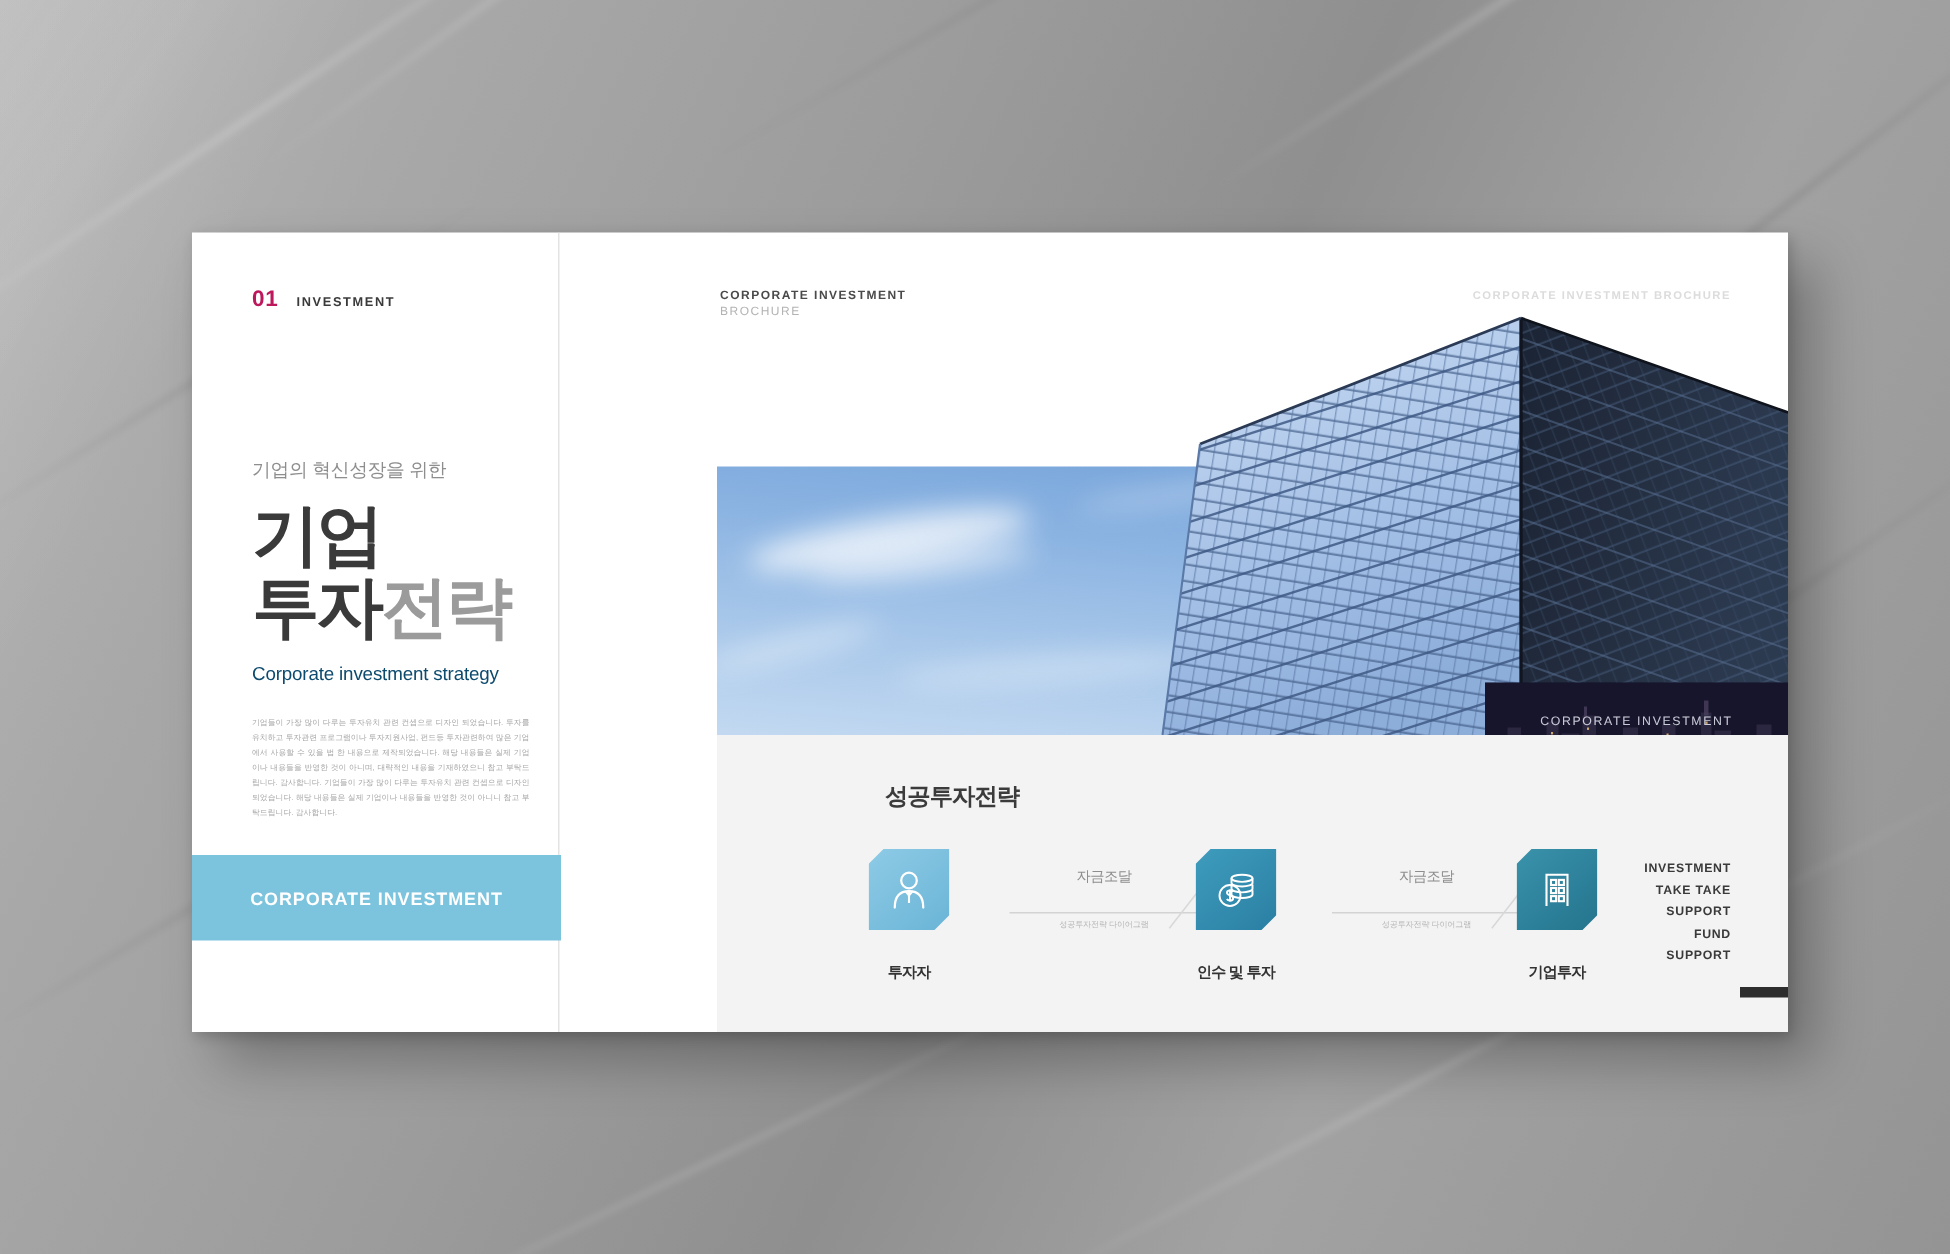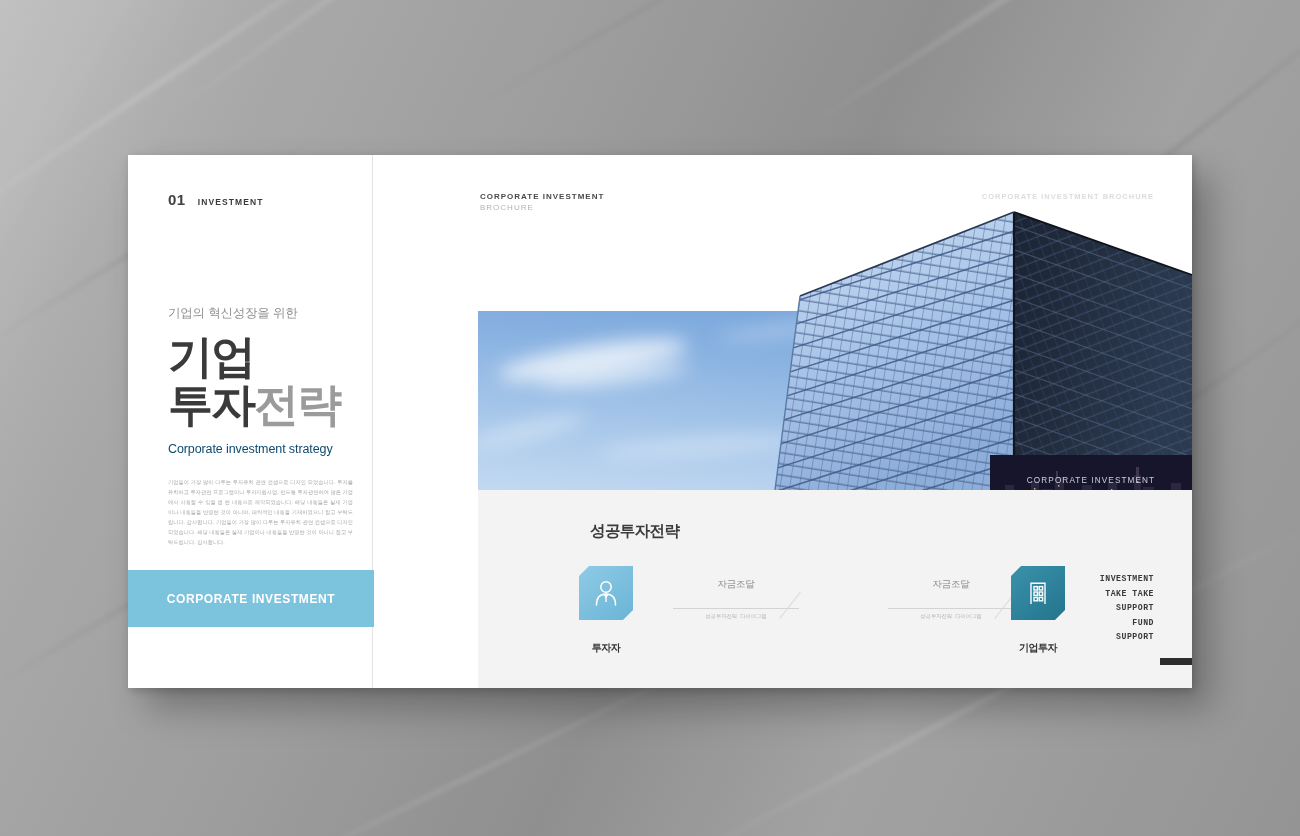"01" .kicker-num { color: #404040 -> #be185d }
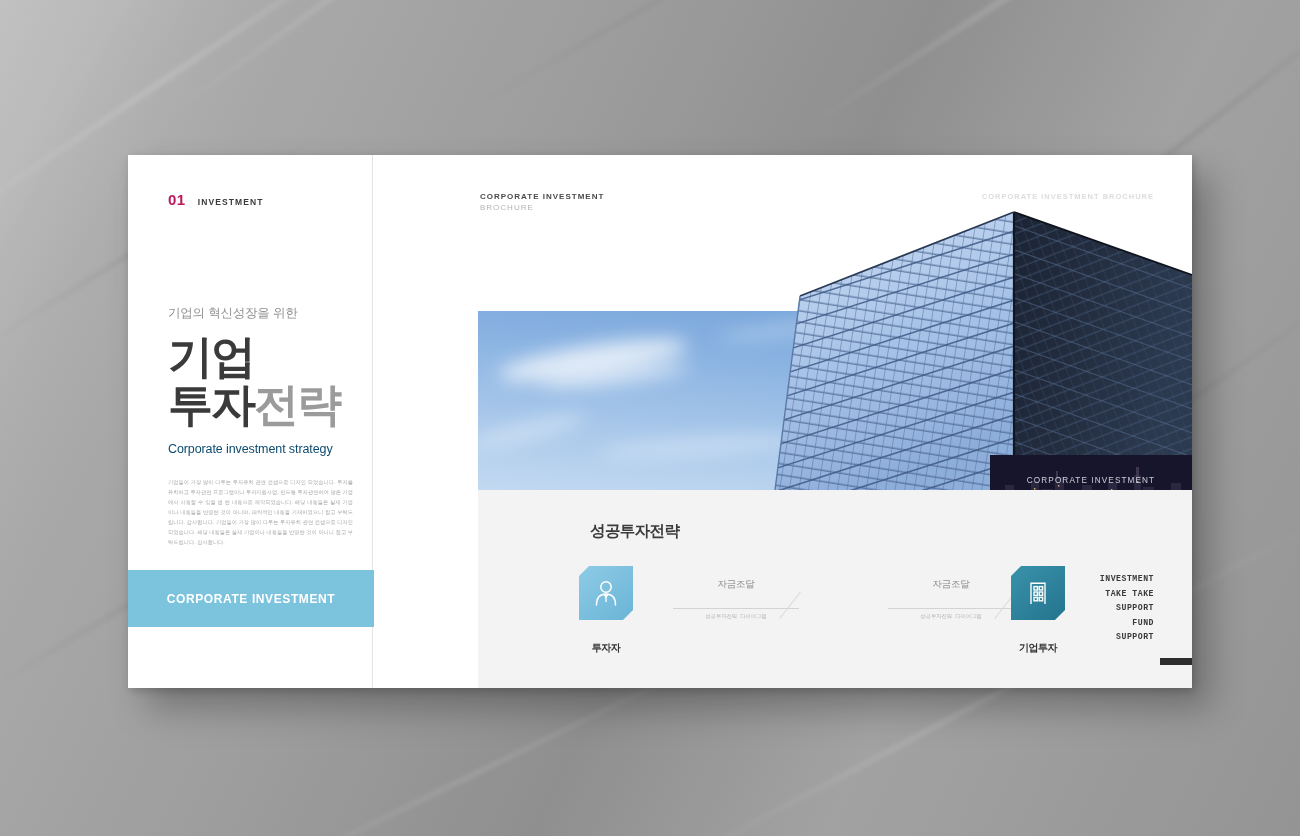"성공투자전략" .gray-panel { font-family: Liberation Mono, monospace -> none }
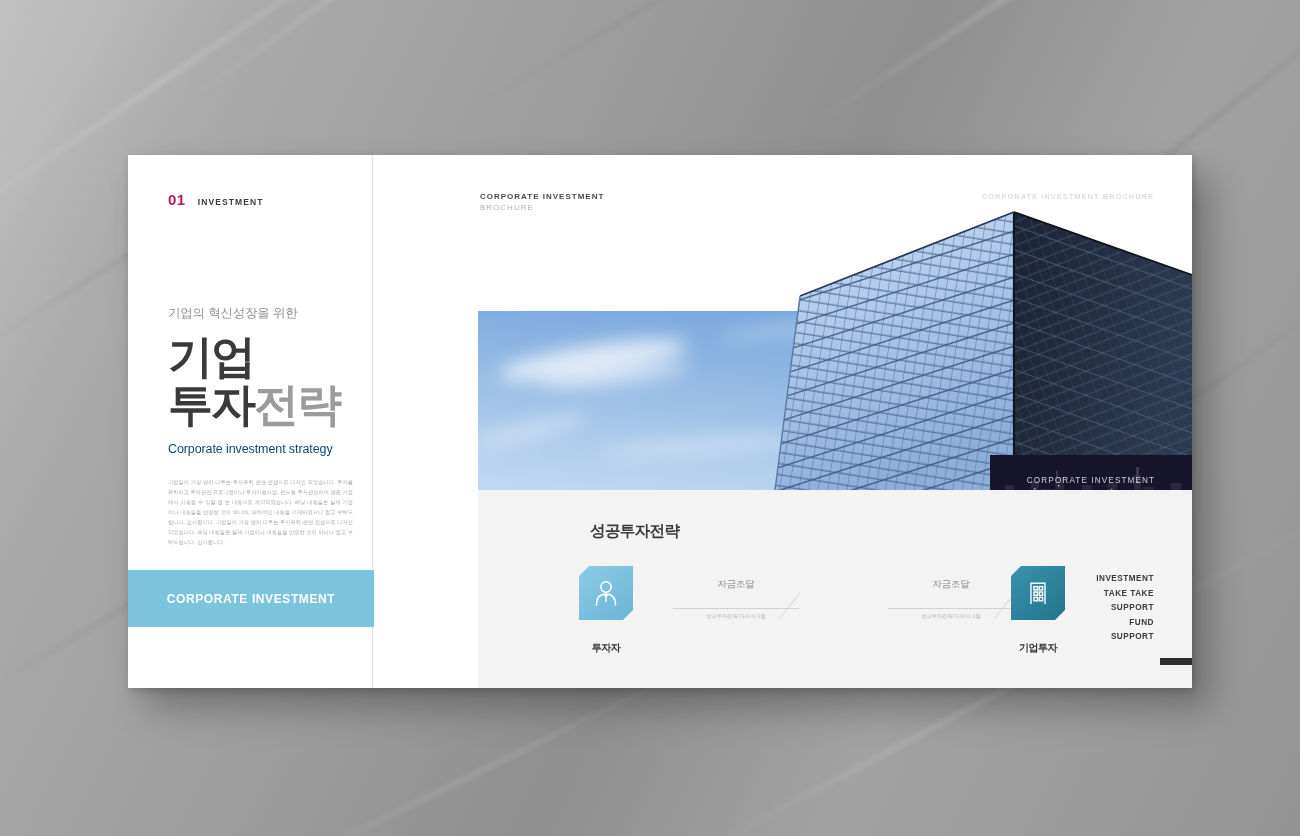"인수 및 투자" div.node { html: none -> <div> <div> <svg> <g> <ellipse></ellipse> <path></path> <path></path> <path></path> <circle></circle> <path></path> <path></path> </g> </svg> </div> <div>인수 및 투자</div> </div> }
